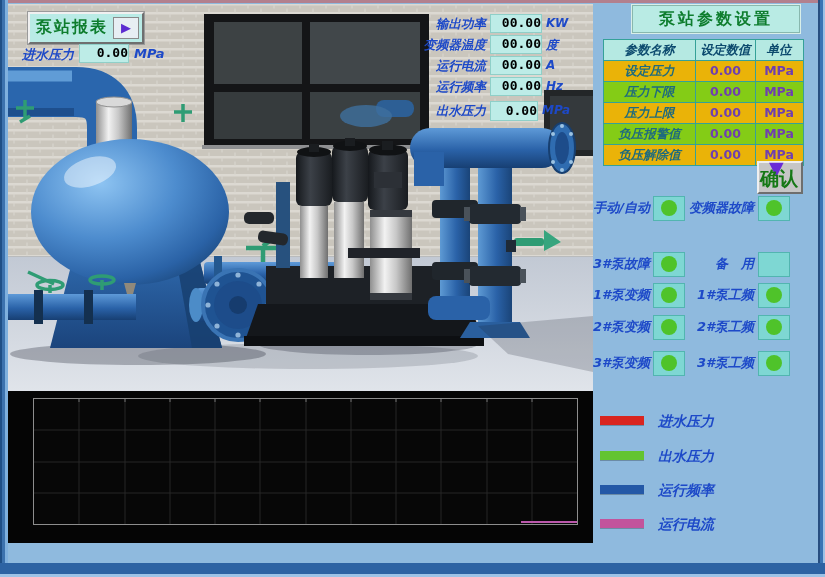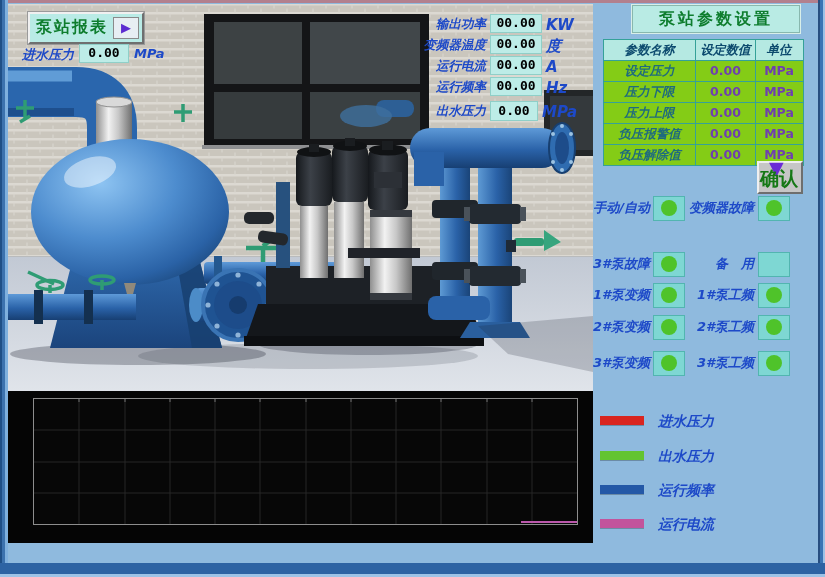"00.00" .valbox { text-align: center -> right }
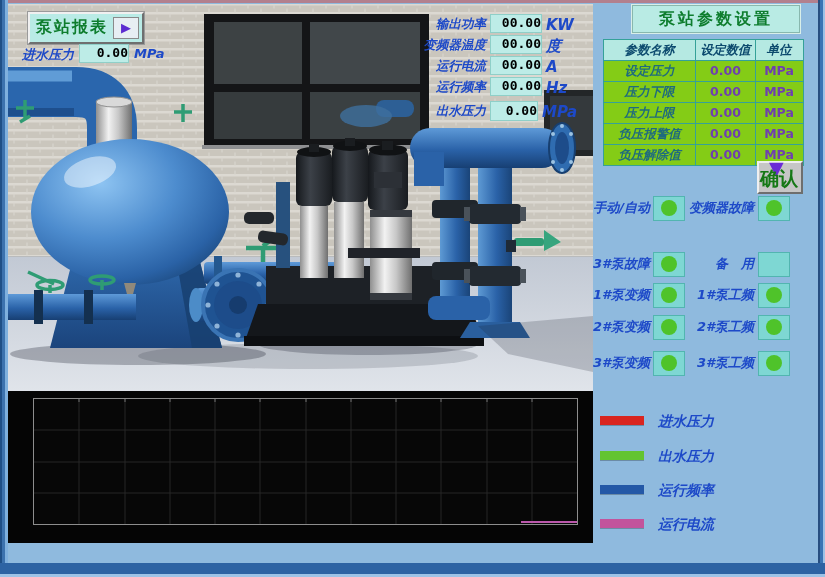"KW" .ro-unit { font-size: 15px -> 12px }
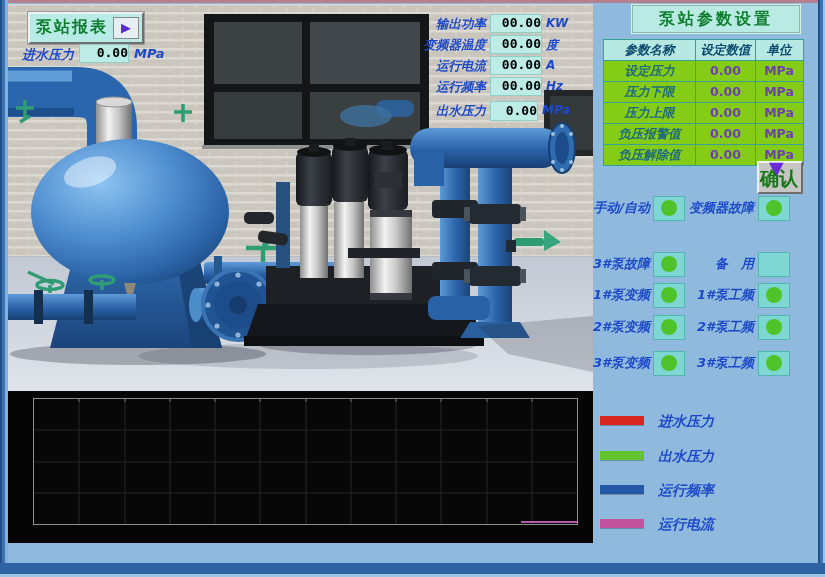"设定压力" .prow.light { background: #84cc16 -> #eab308 }
